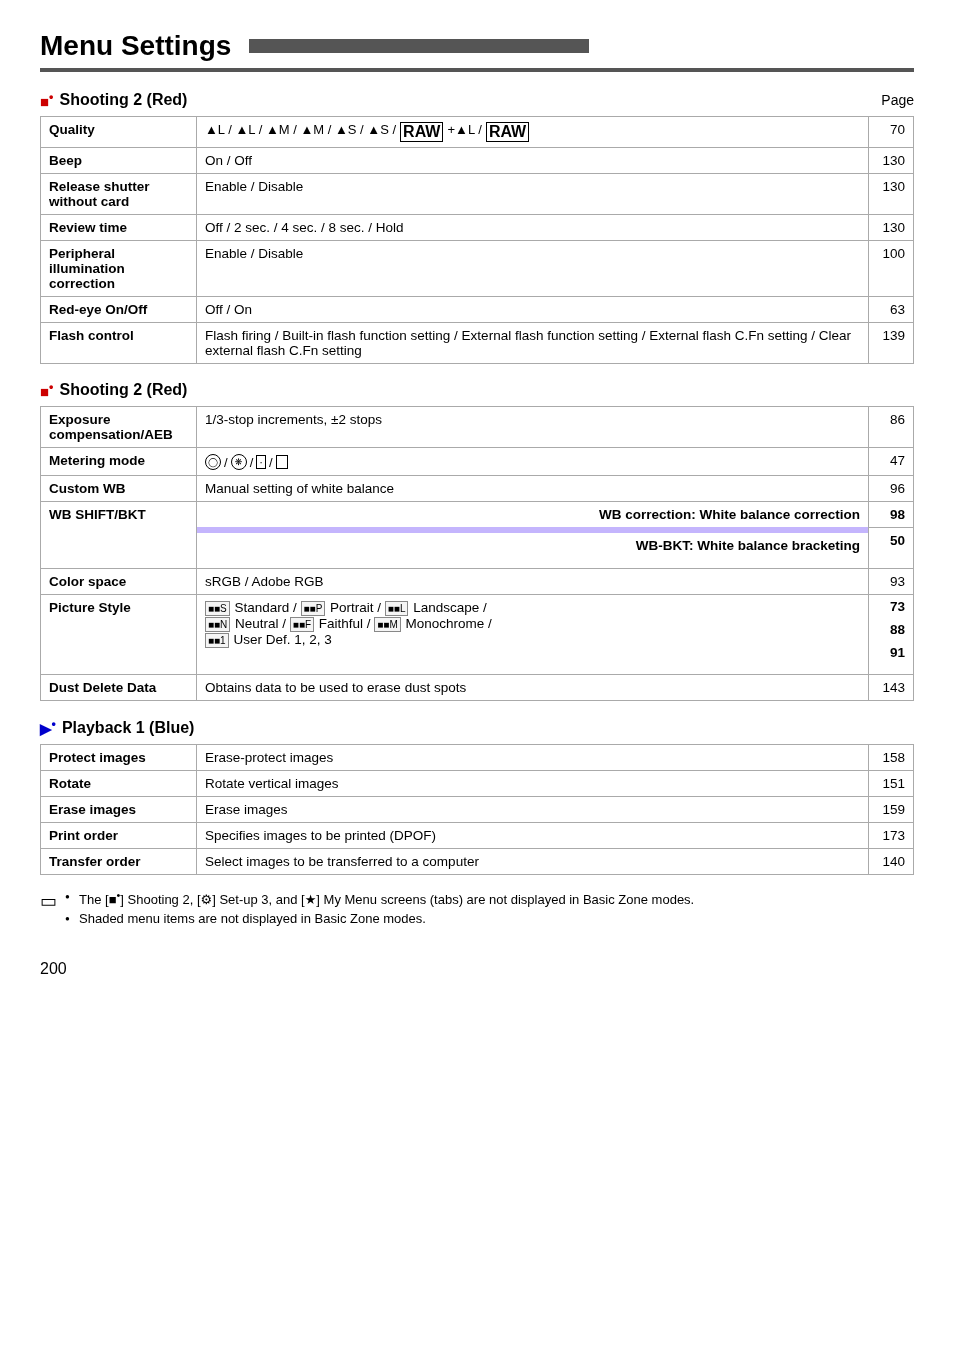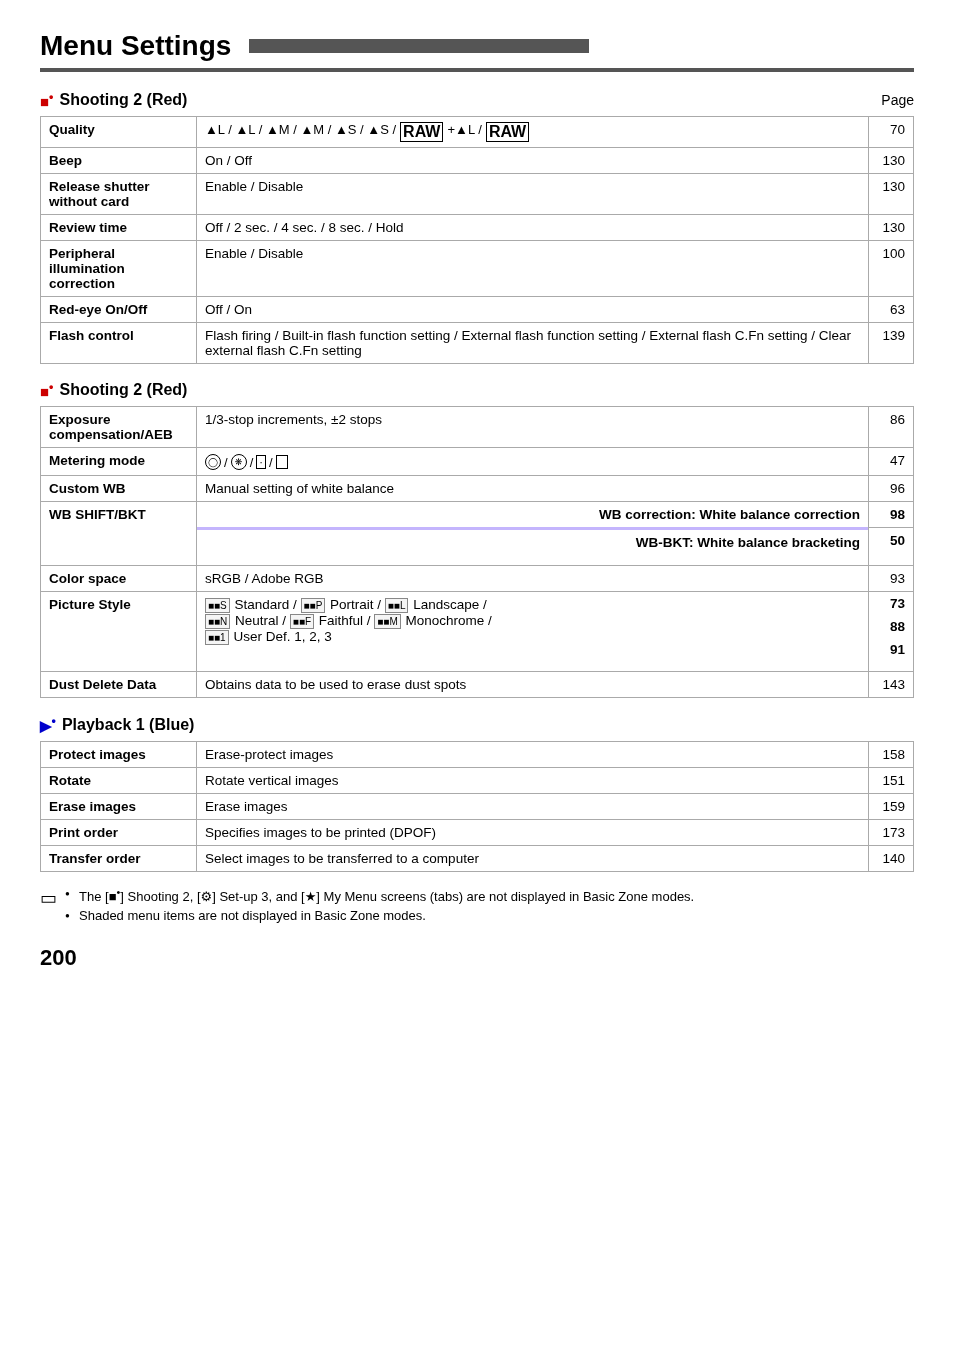"WB correction: White balance correction" td { border-bottom: 3px solid #c4b5fd -> 6px solid #c4b5fd }
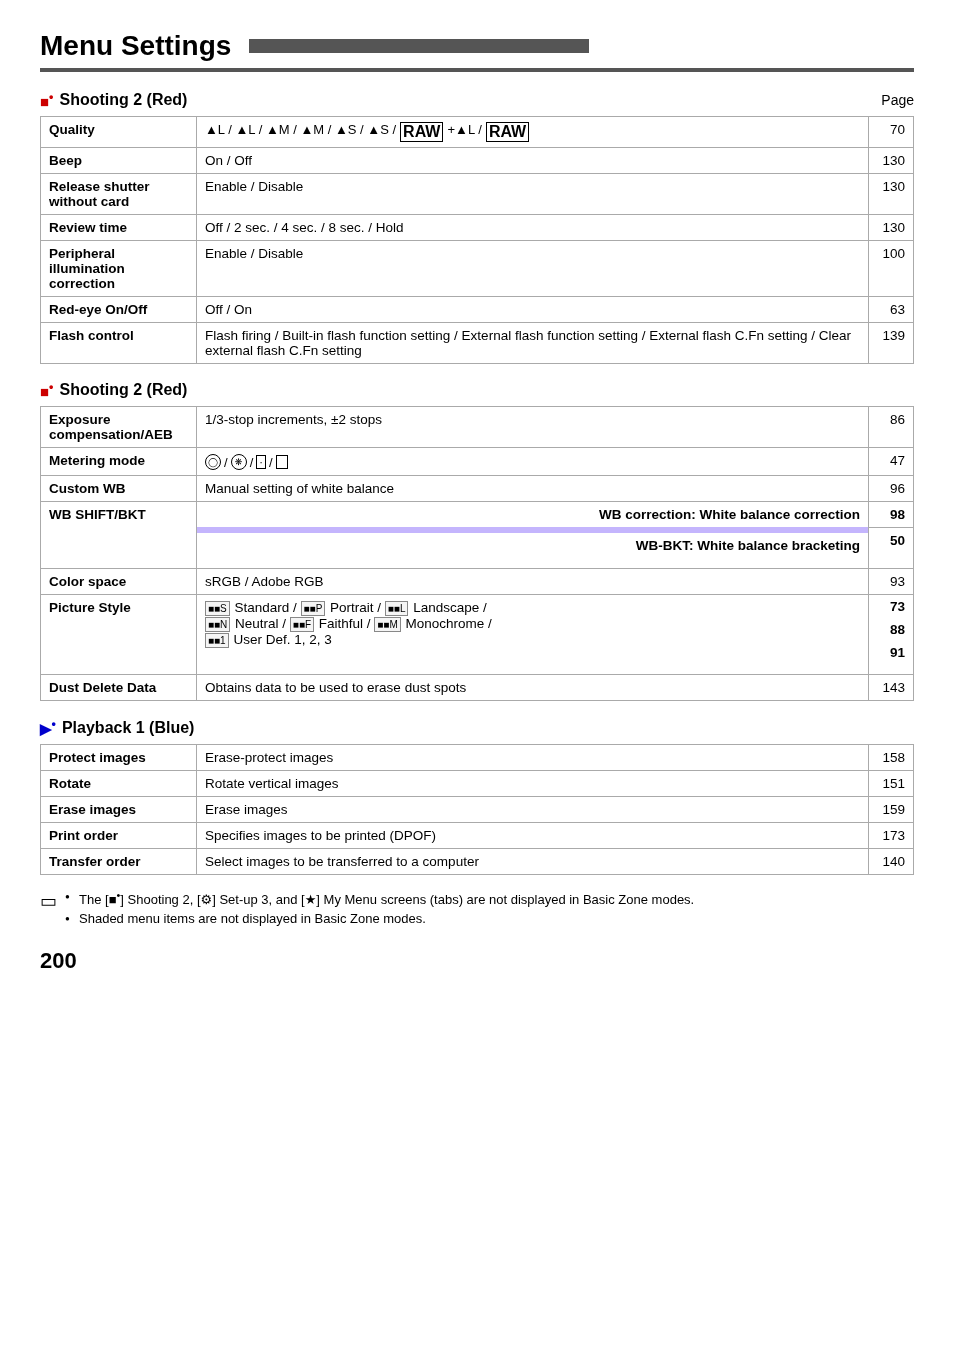"200" .page-number-footer { font-size: 22px -> 16px; font-weight: bold -> normal; margin-top: 18px -> 30px }
